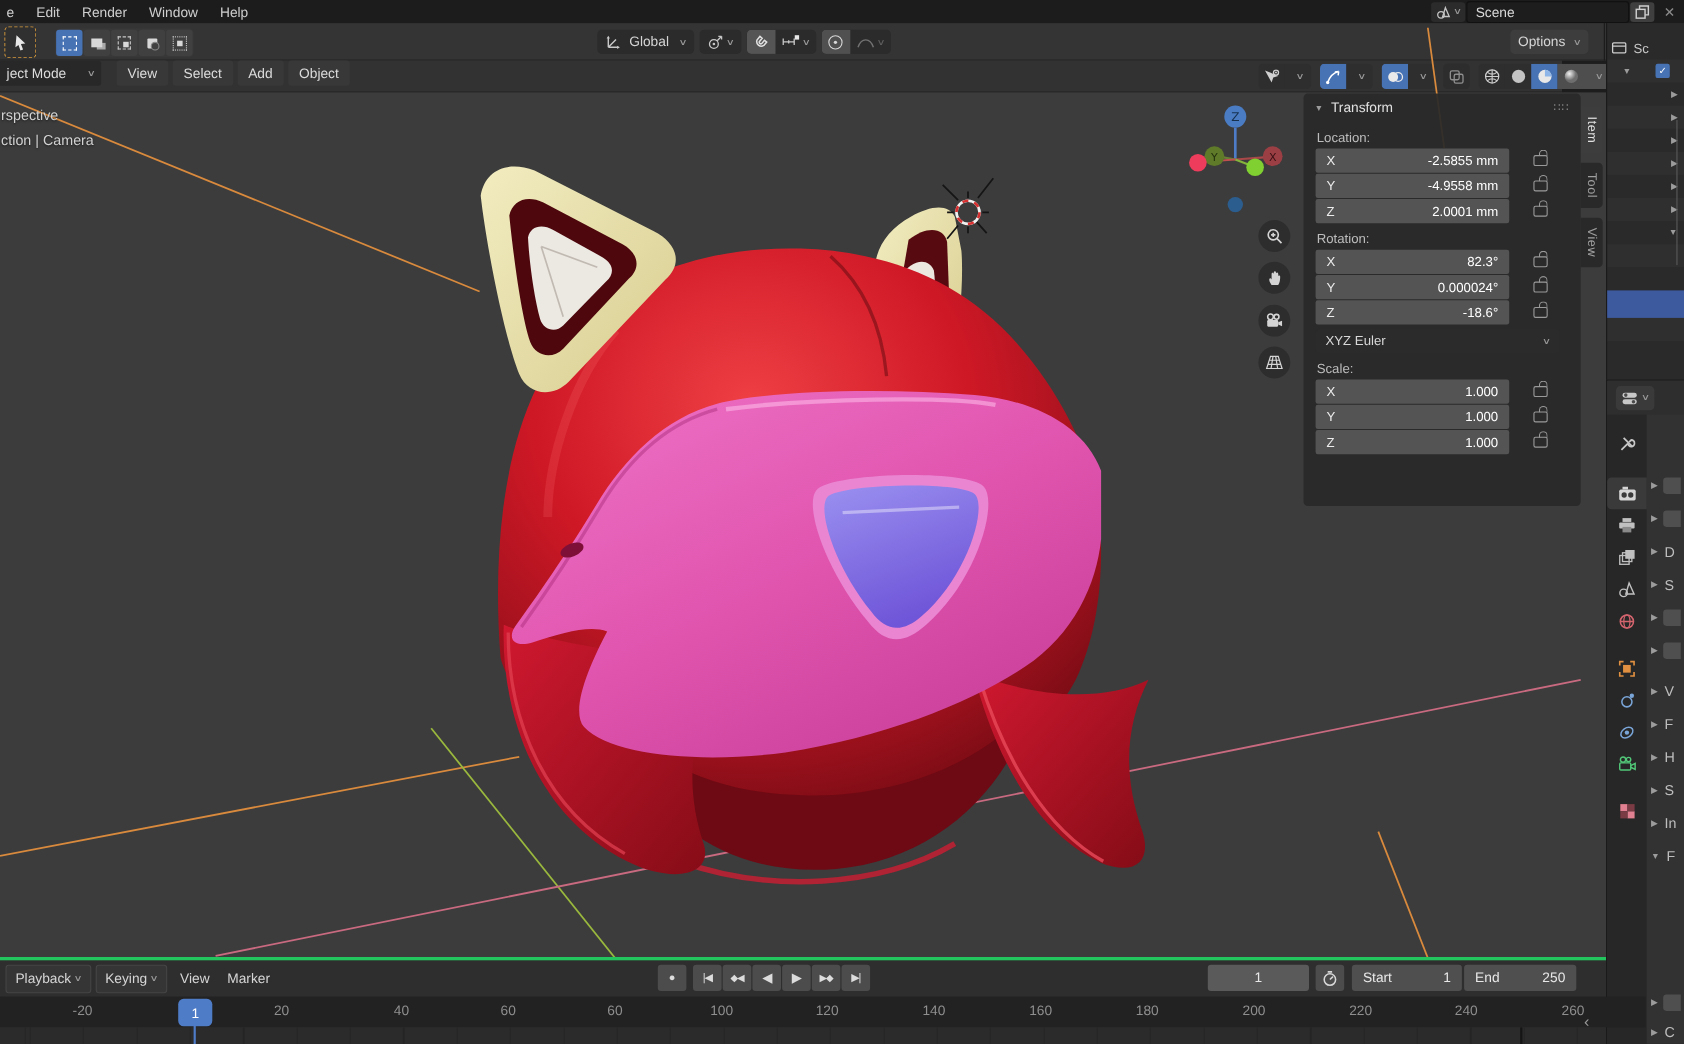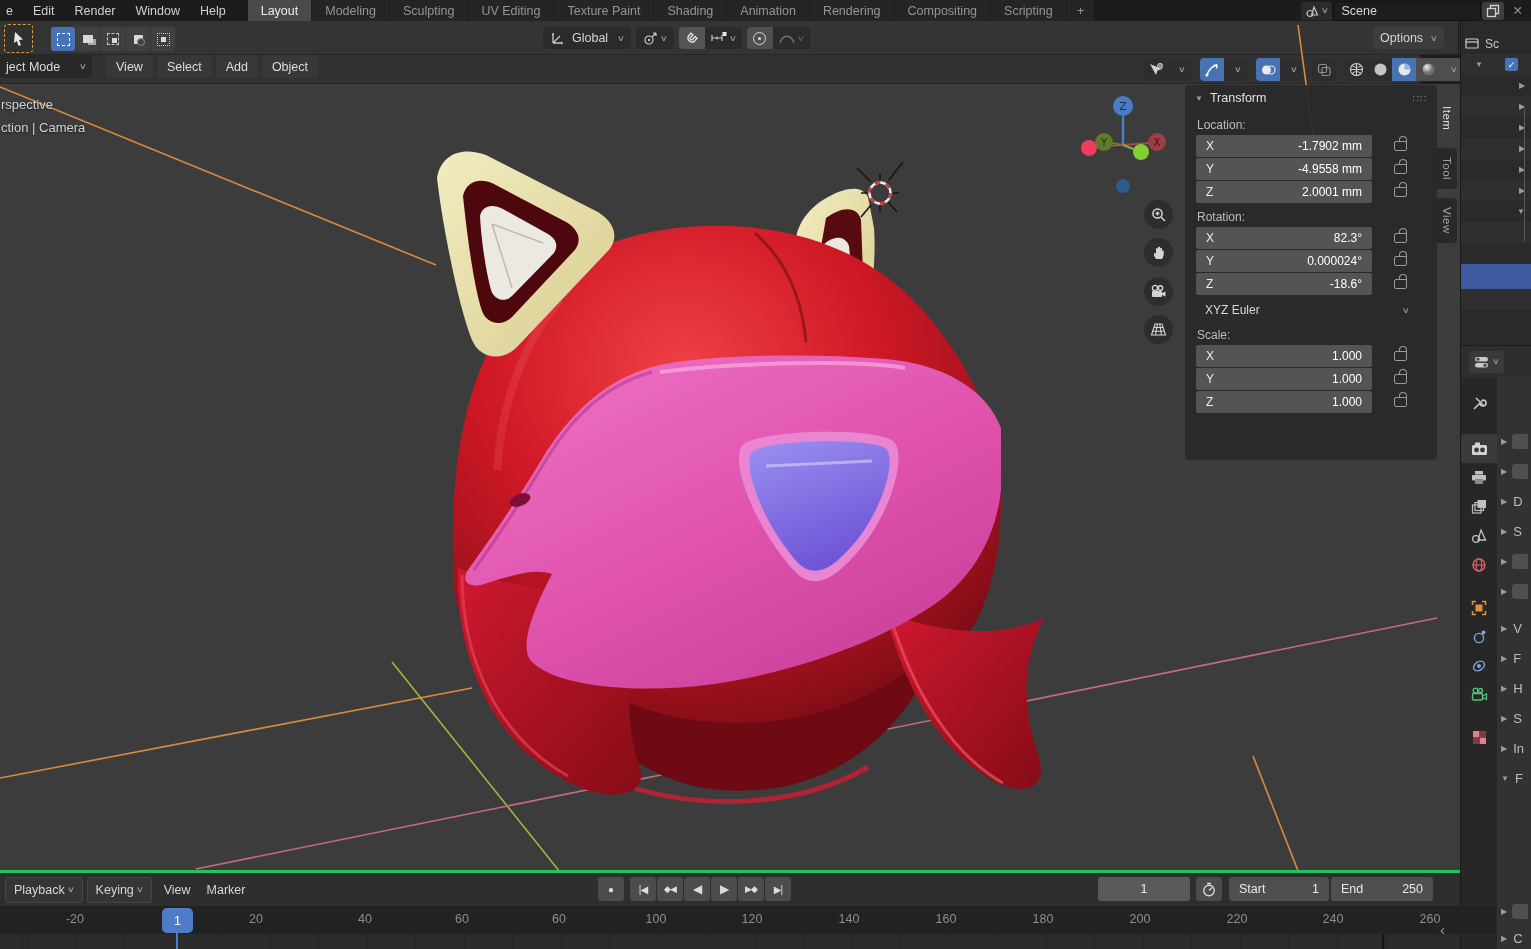"Layout" div.ws-tabs { html: <div> <div>Layout</div> <div>Modeling</div> <div>Sculpting</div> <div>UV Editing</div> <div>Texture Paint</div> <div>Shading</div> <div>Animation</div> <div>Rendering</div> <div>Compositing</div> <div>Scripting</div> <div>+</div> </div> -> none }
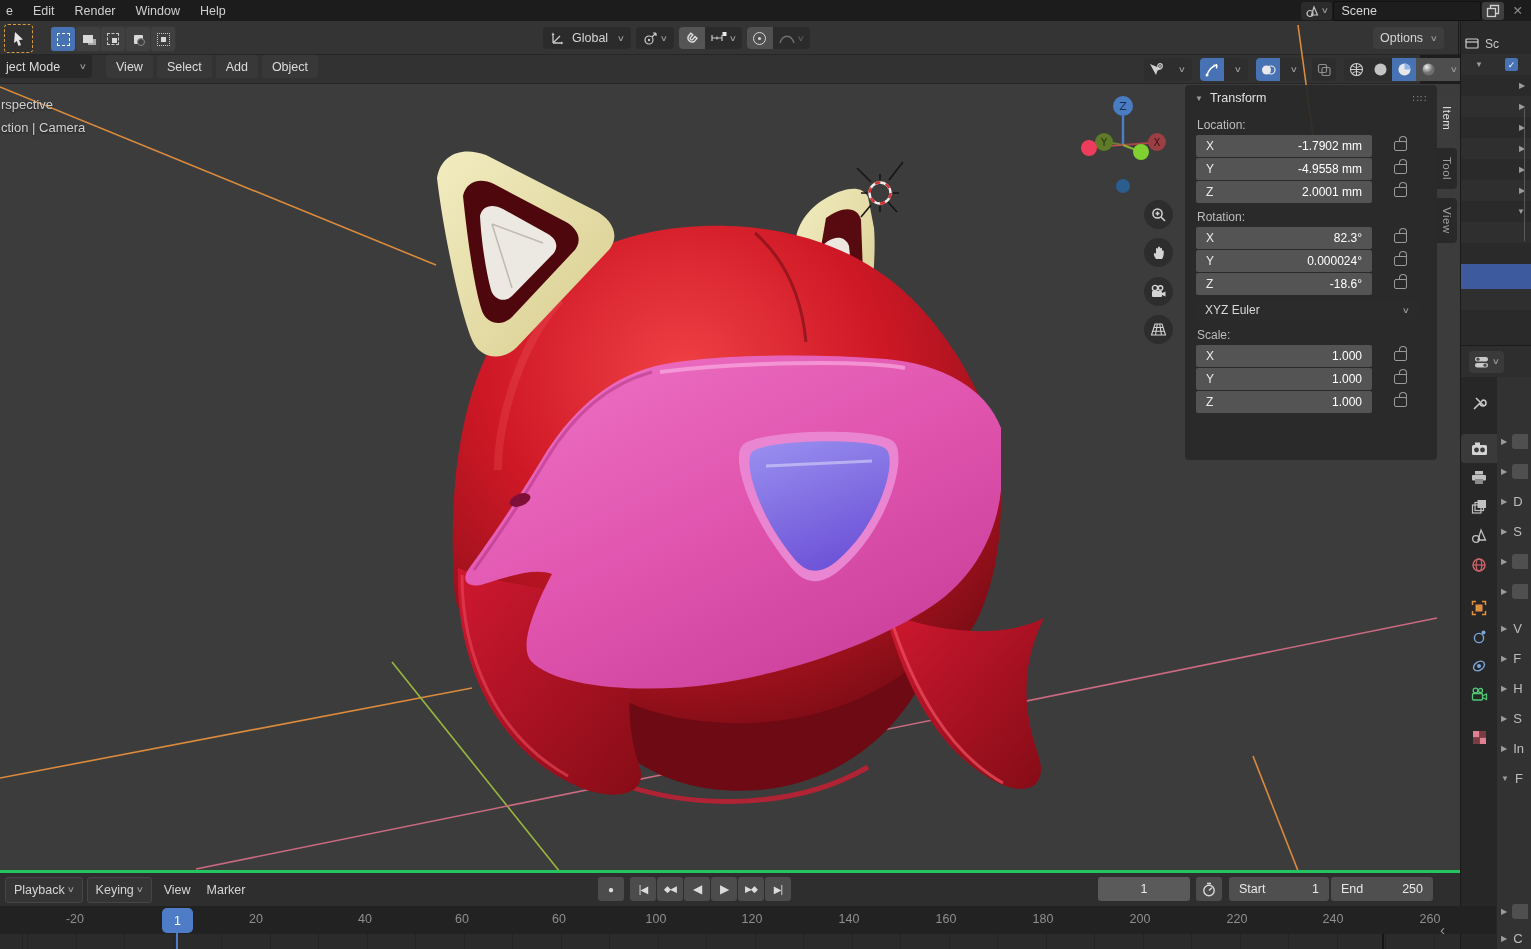"-1.7902 mm" span.fval { text: -1.7902 -> -2.5855 }
